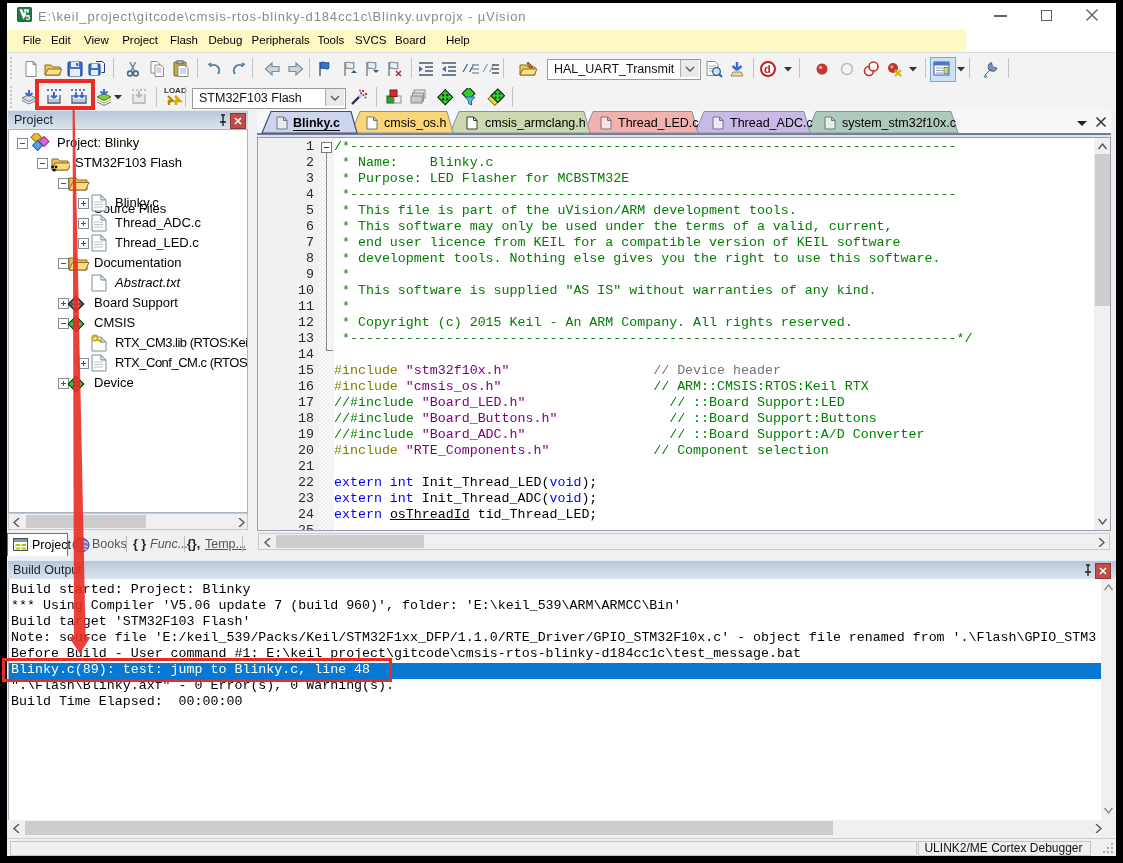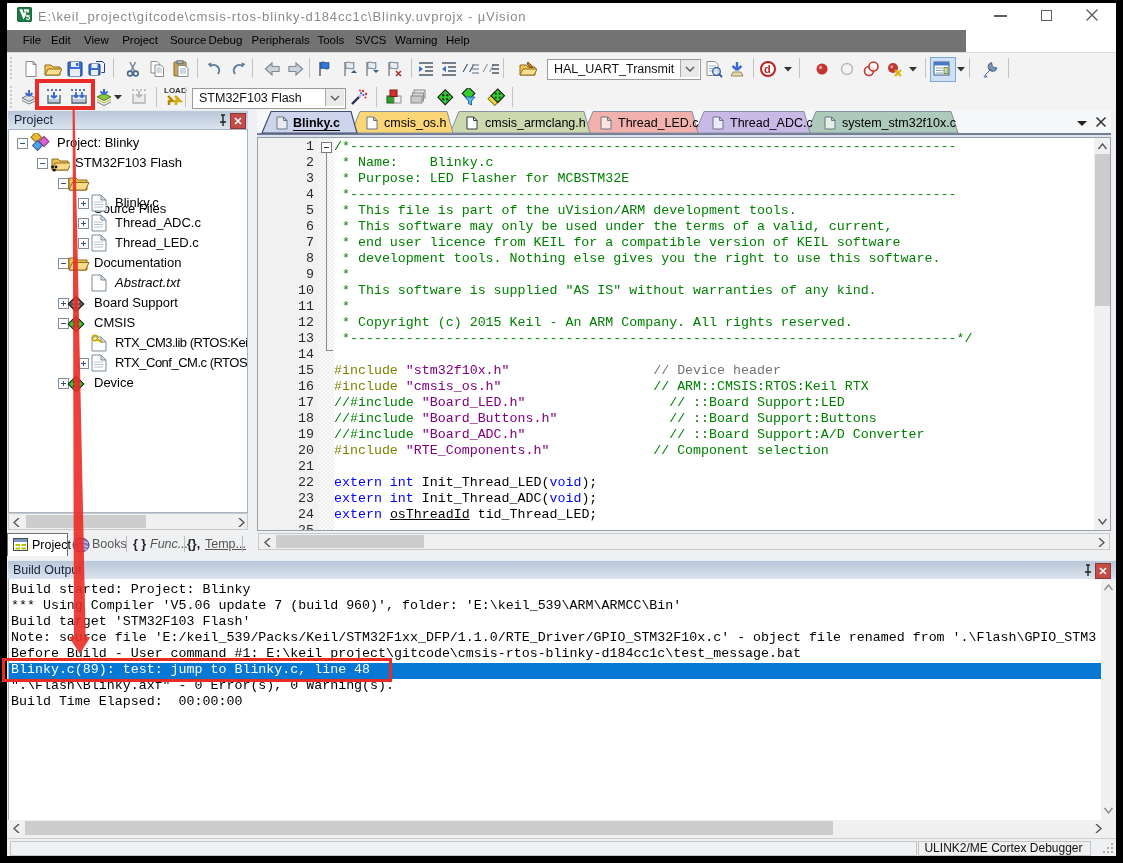"File" div.a { background: #737373 -> #fef9c3 }
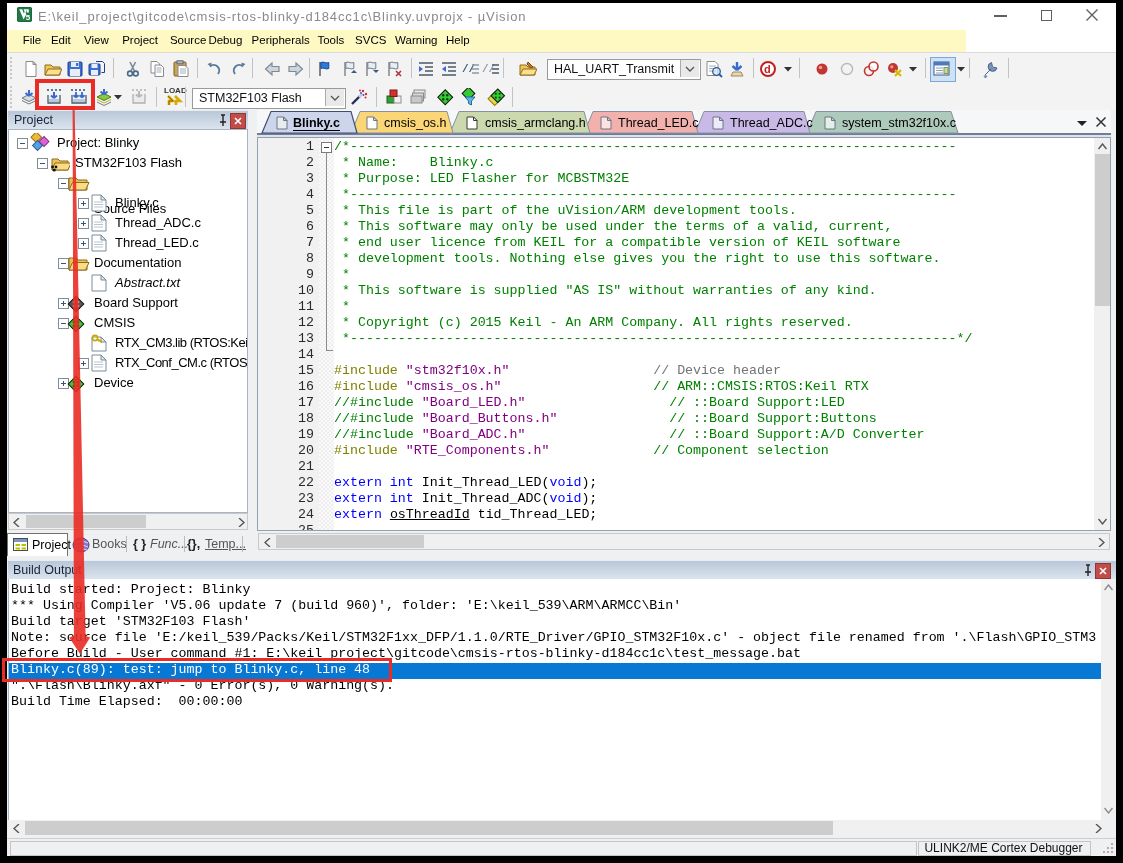"Source" span.a { text: Source -> Flash }
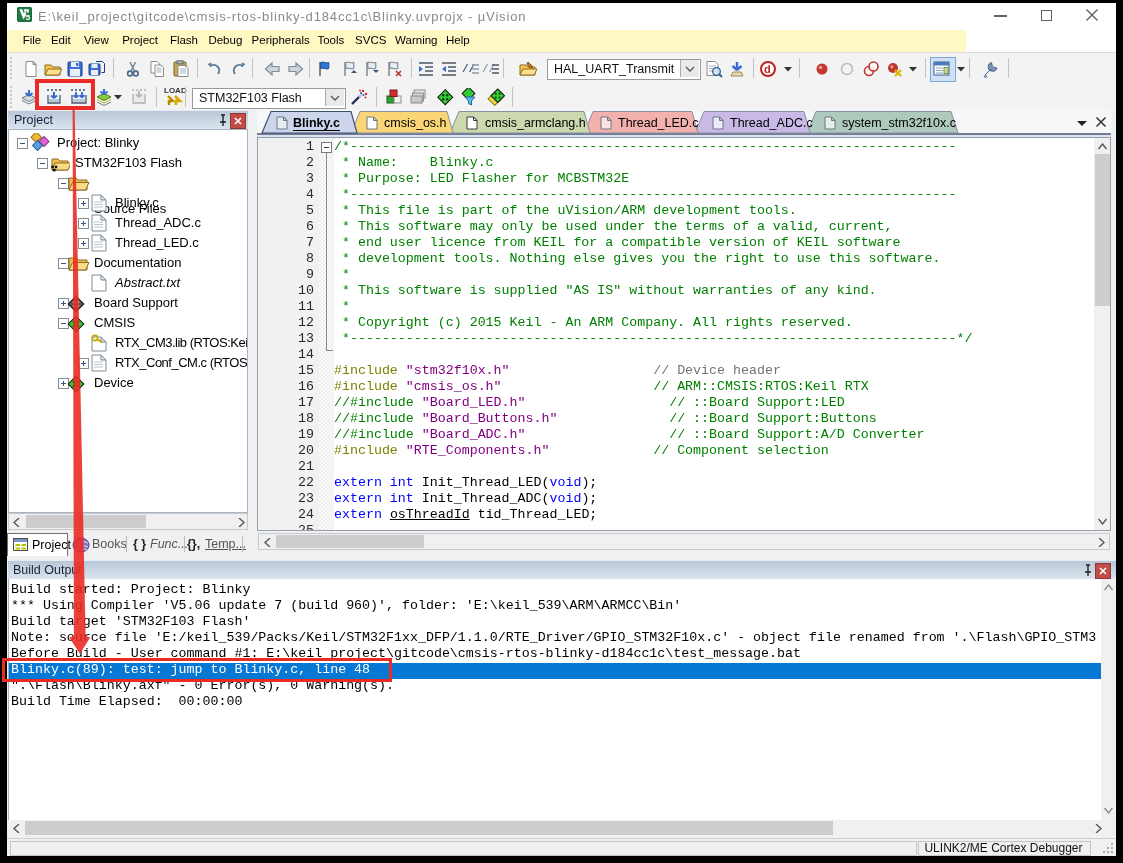"Warning" span.a { text: Warning -> Board }
